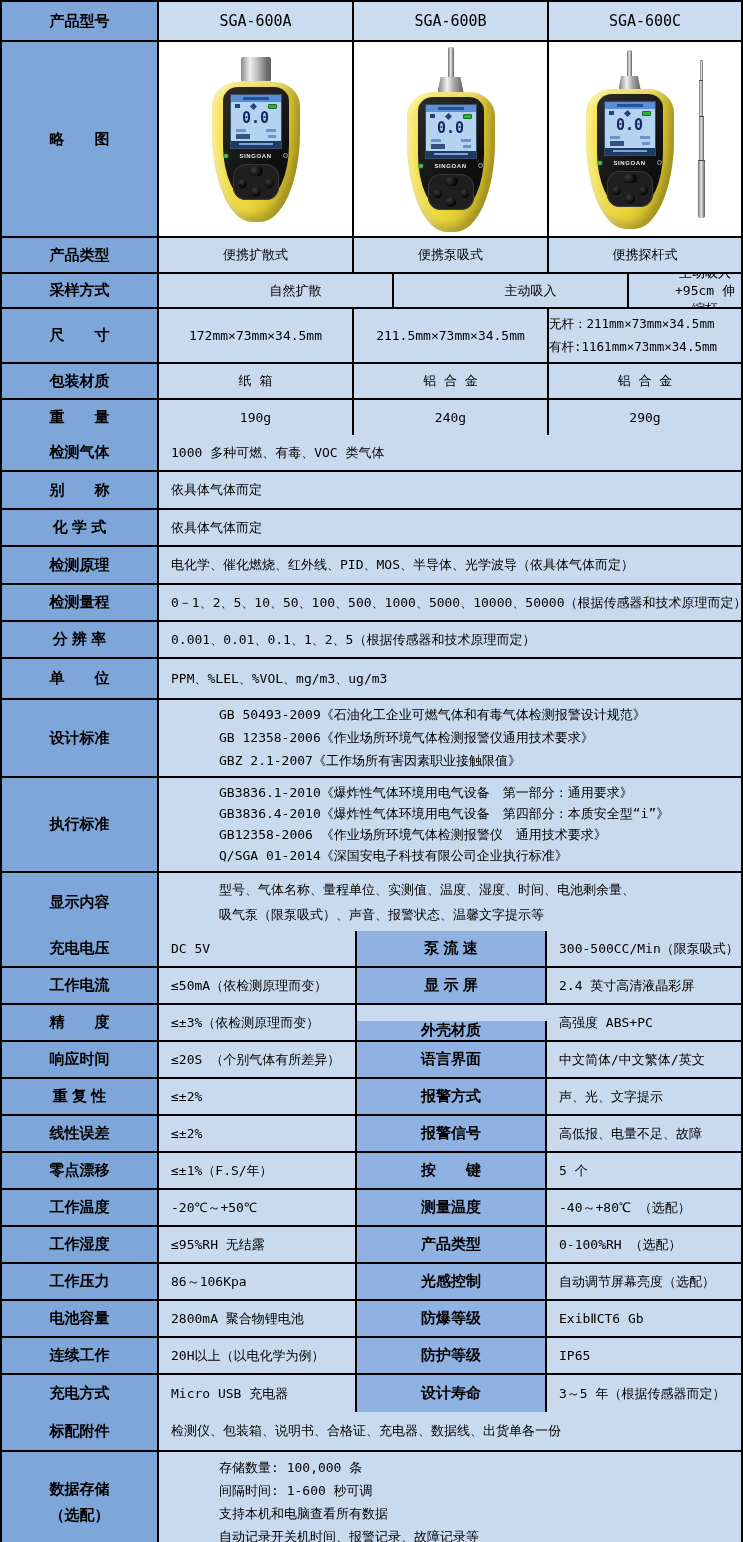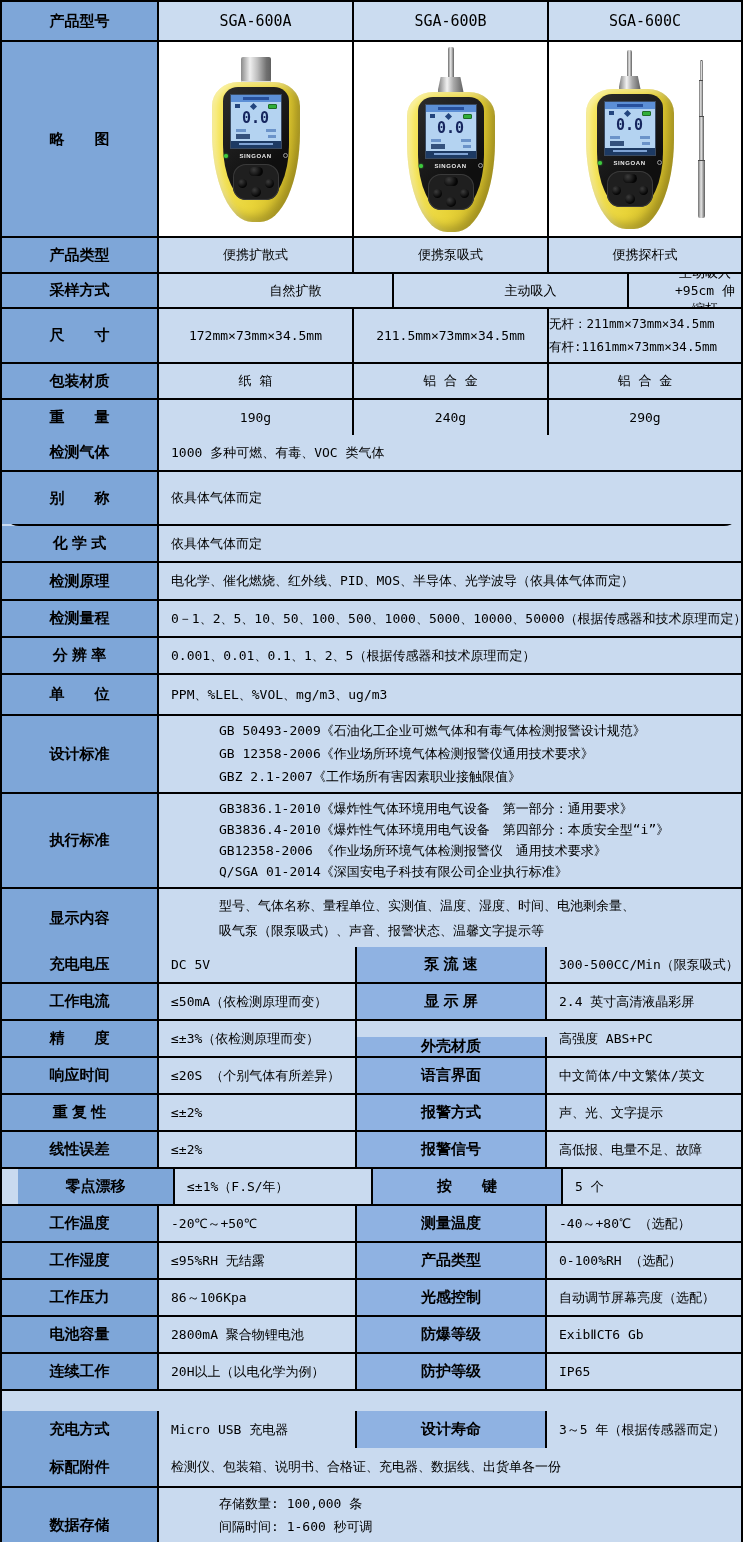"别 称" div.row { border-radius: 17px -> none; height: 54px -> 38px }
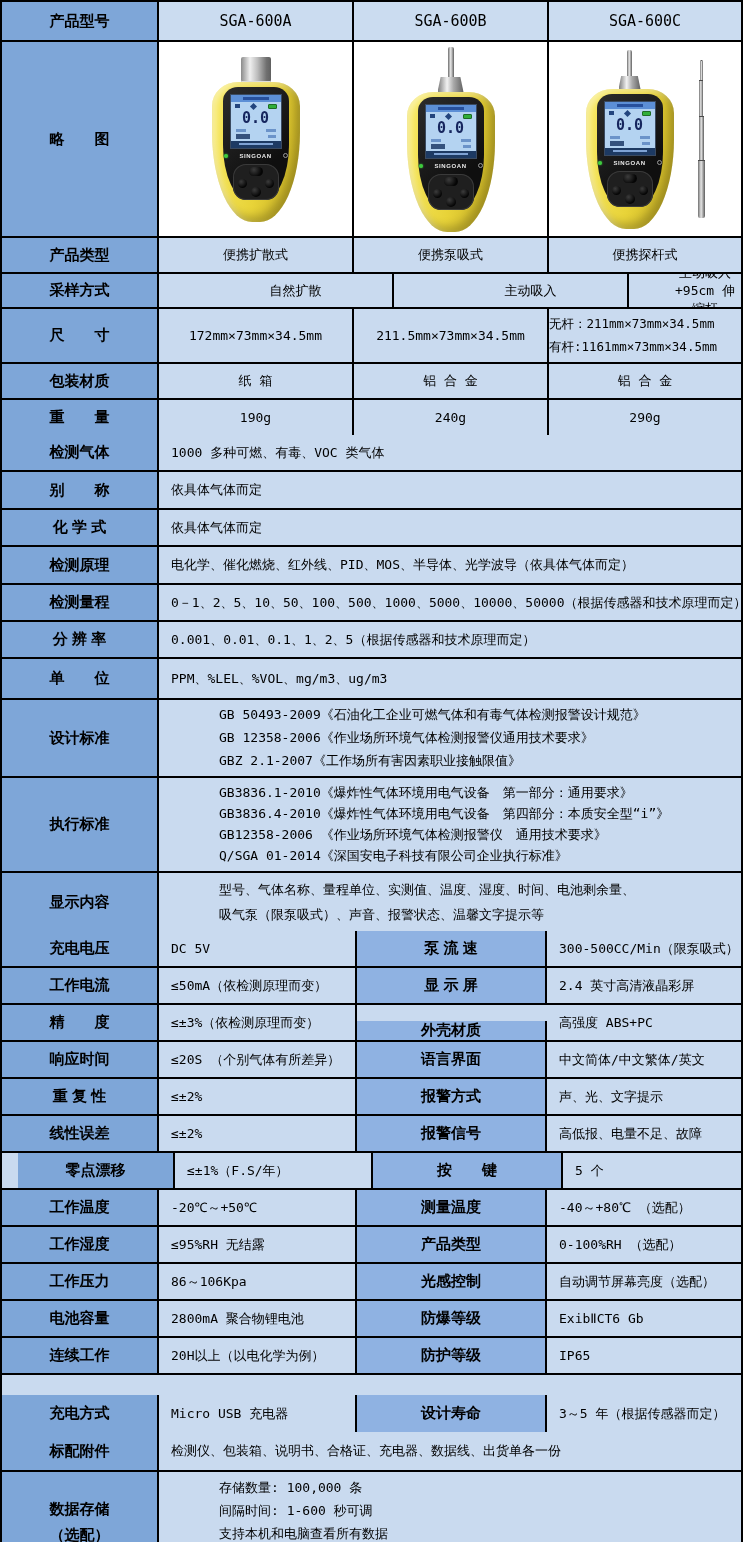"零点漂移" div.row { padding-left: 16px -> none }
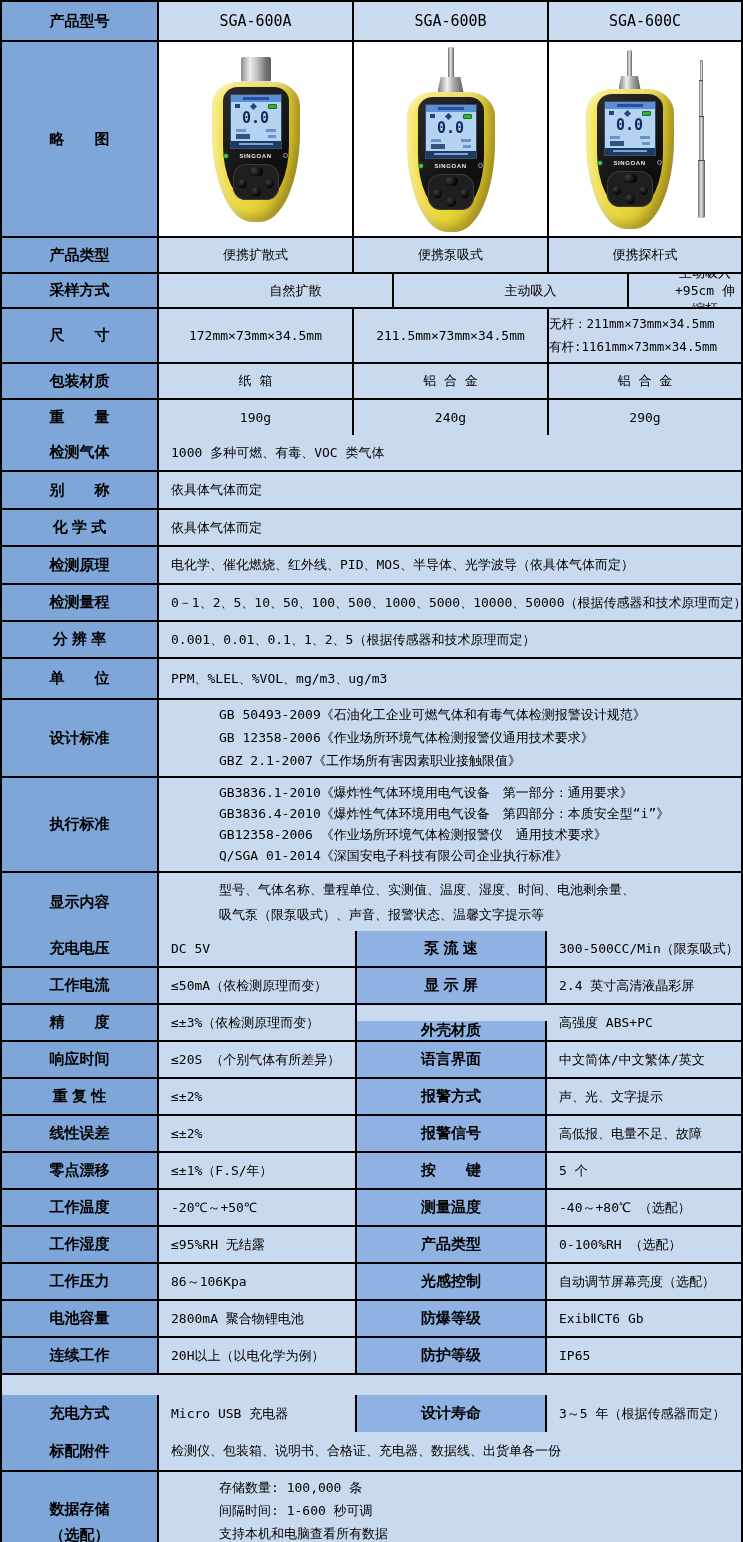"充电方式" div.row { margin-top: 20px -> none }
